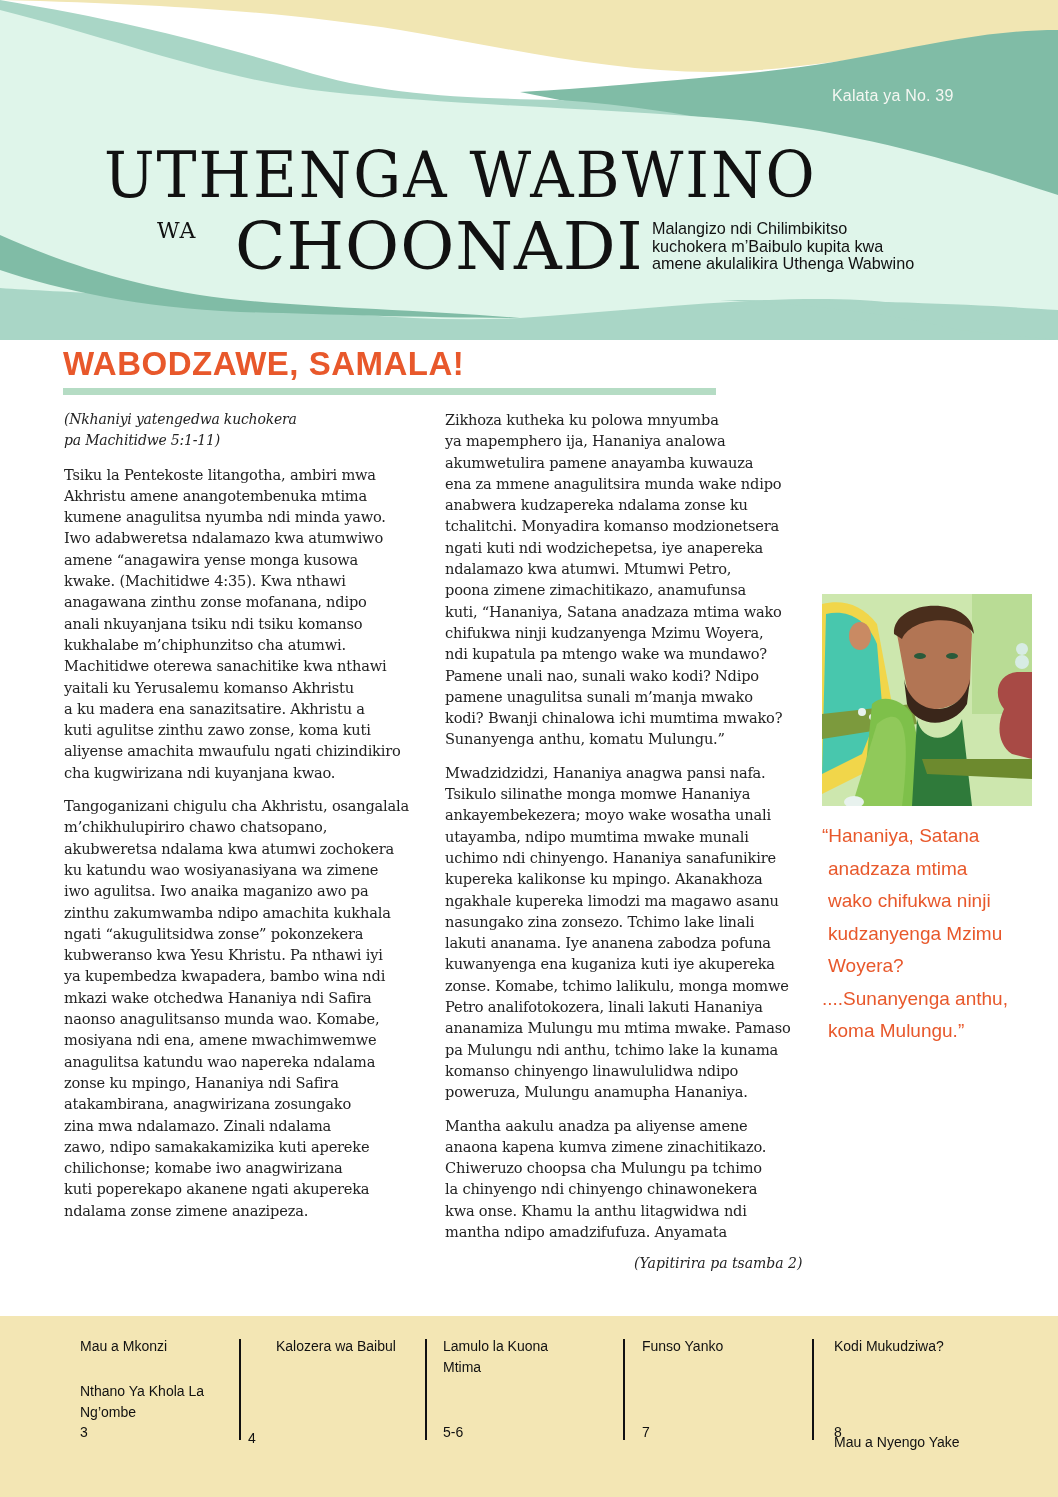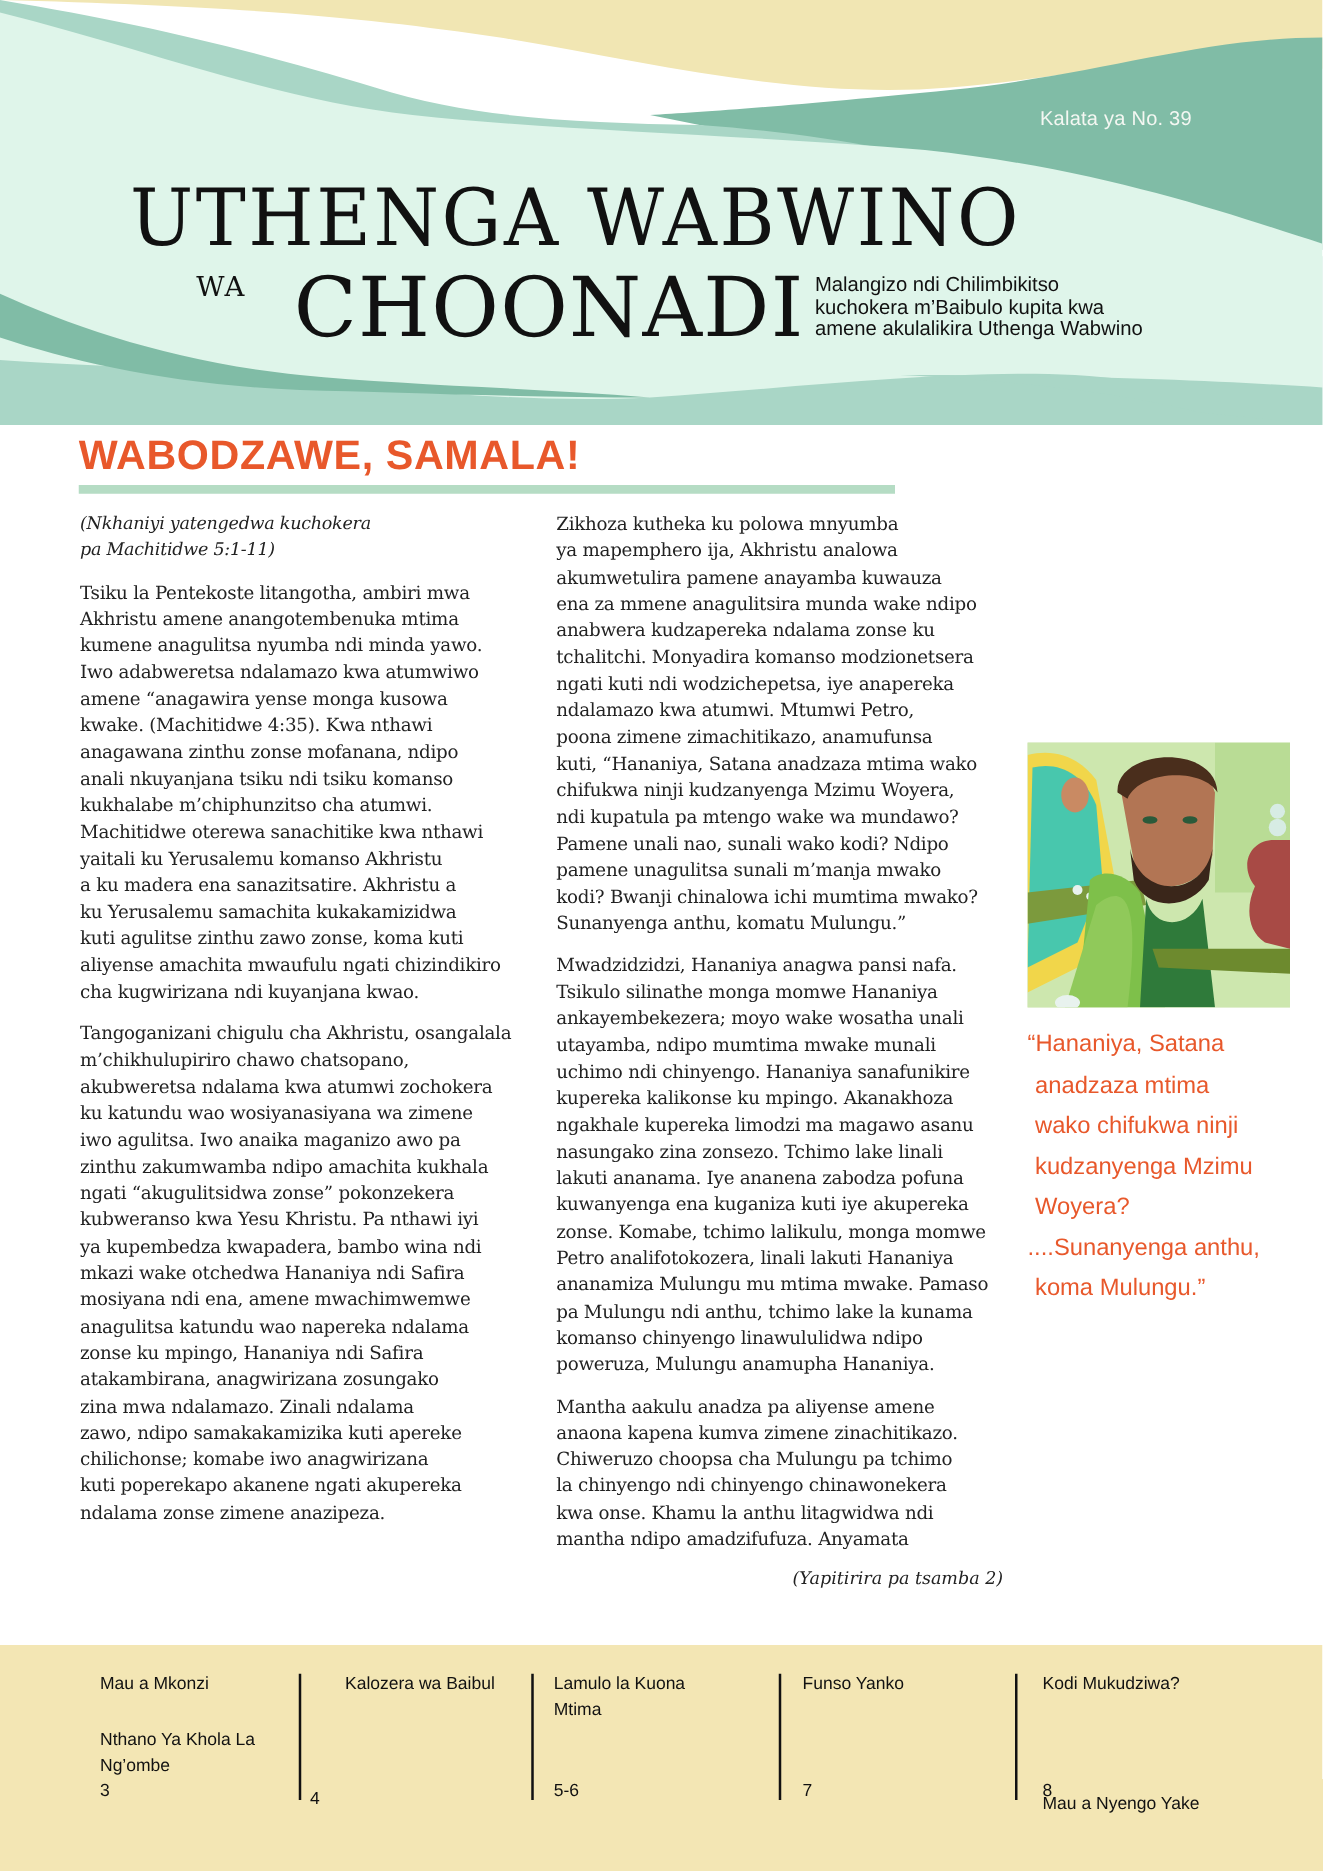"ya mapemphero ija, Akhristu analowa" span.line { text: Akhristu -> Hananiya }
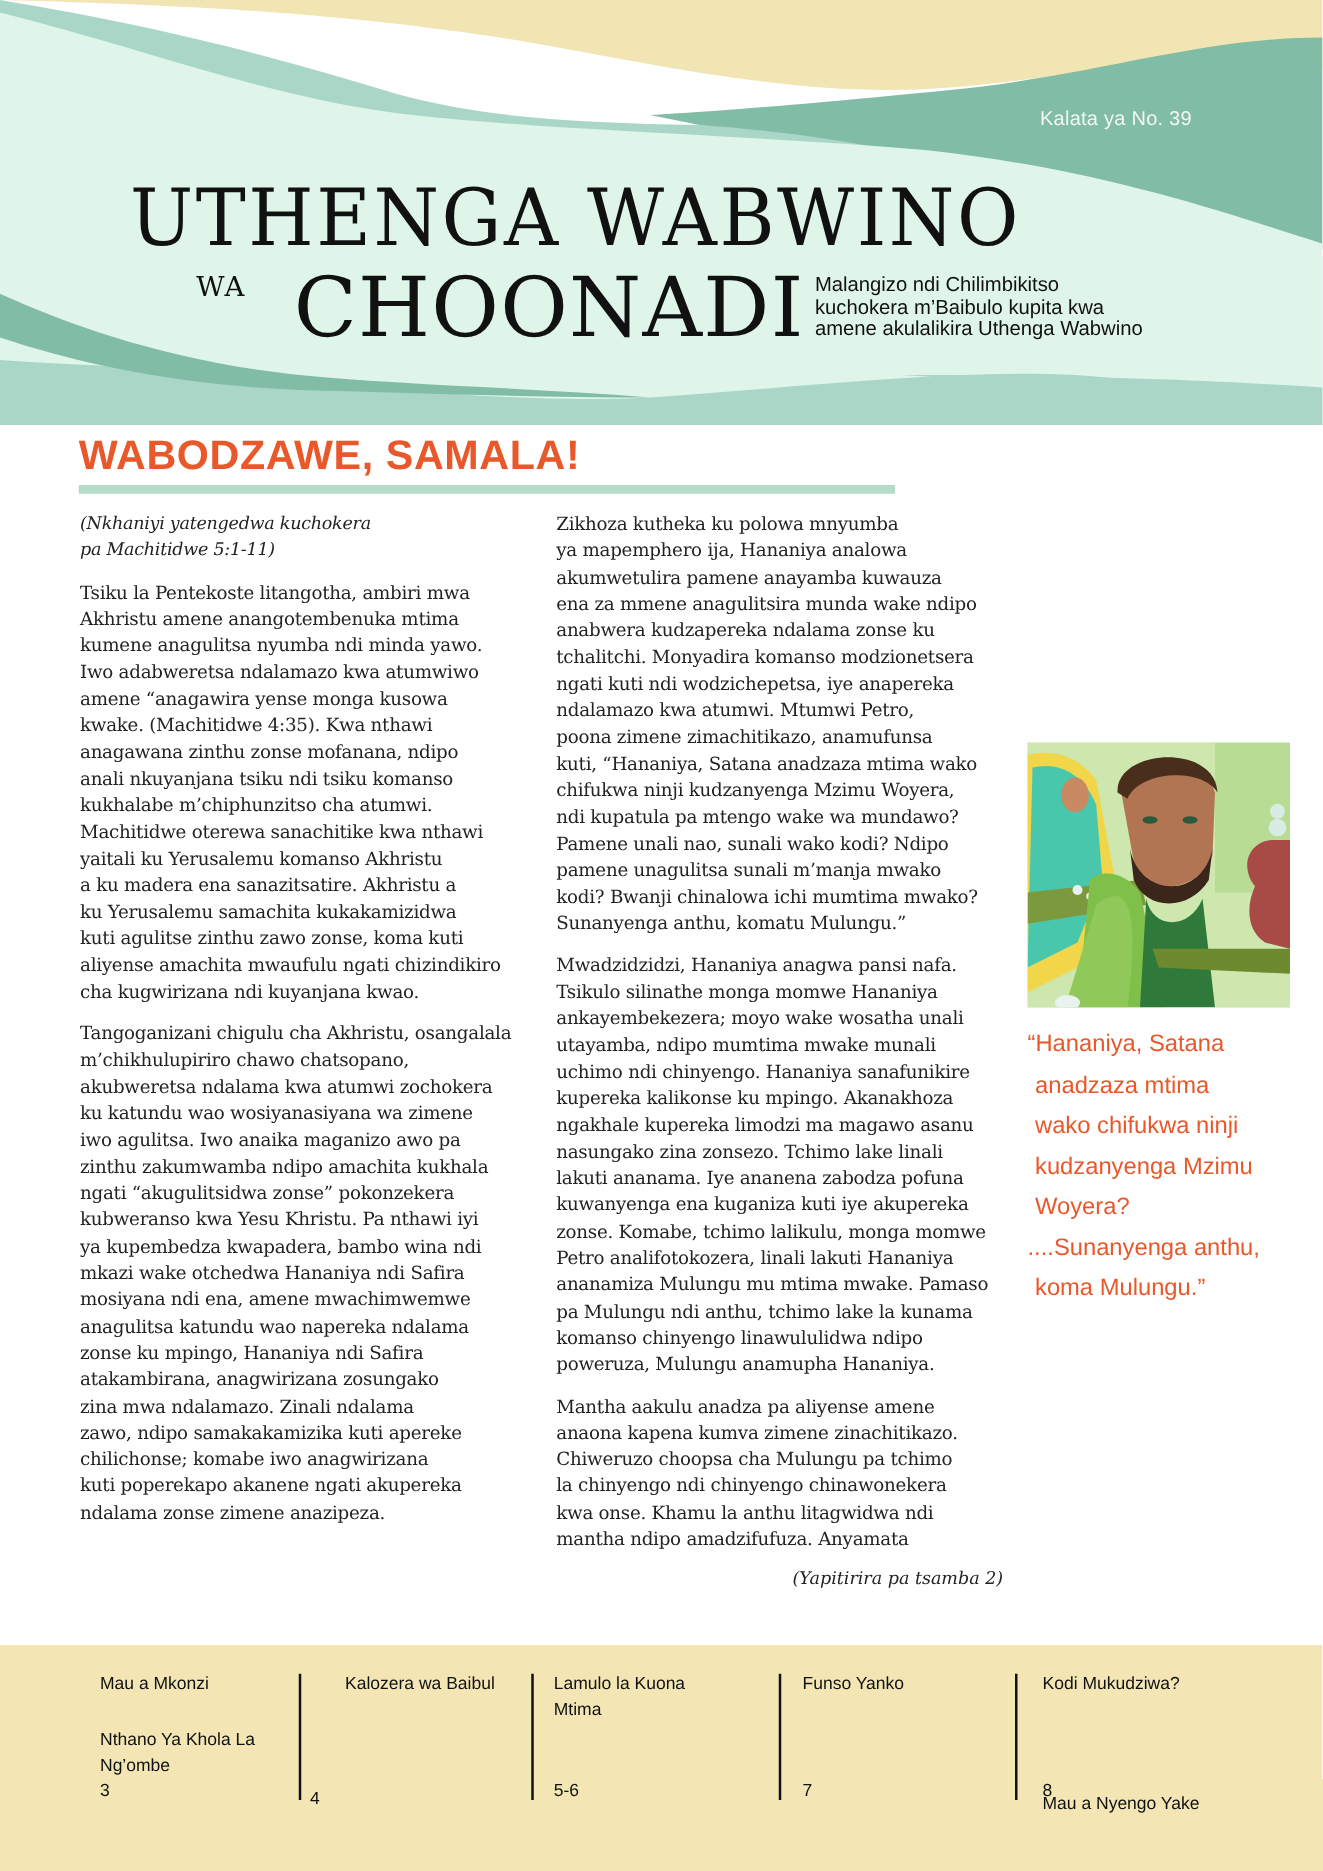"ku Yerusalemu samachita kukakamizidwa" span.line { html: <span>ku Yerusalemu samachita kukakamizidwa</span> -> none }
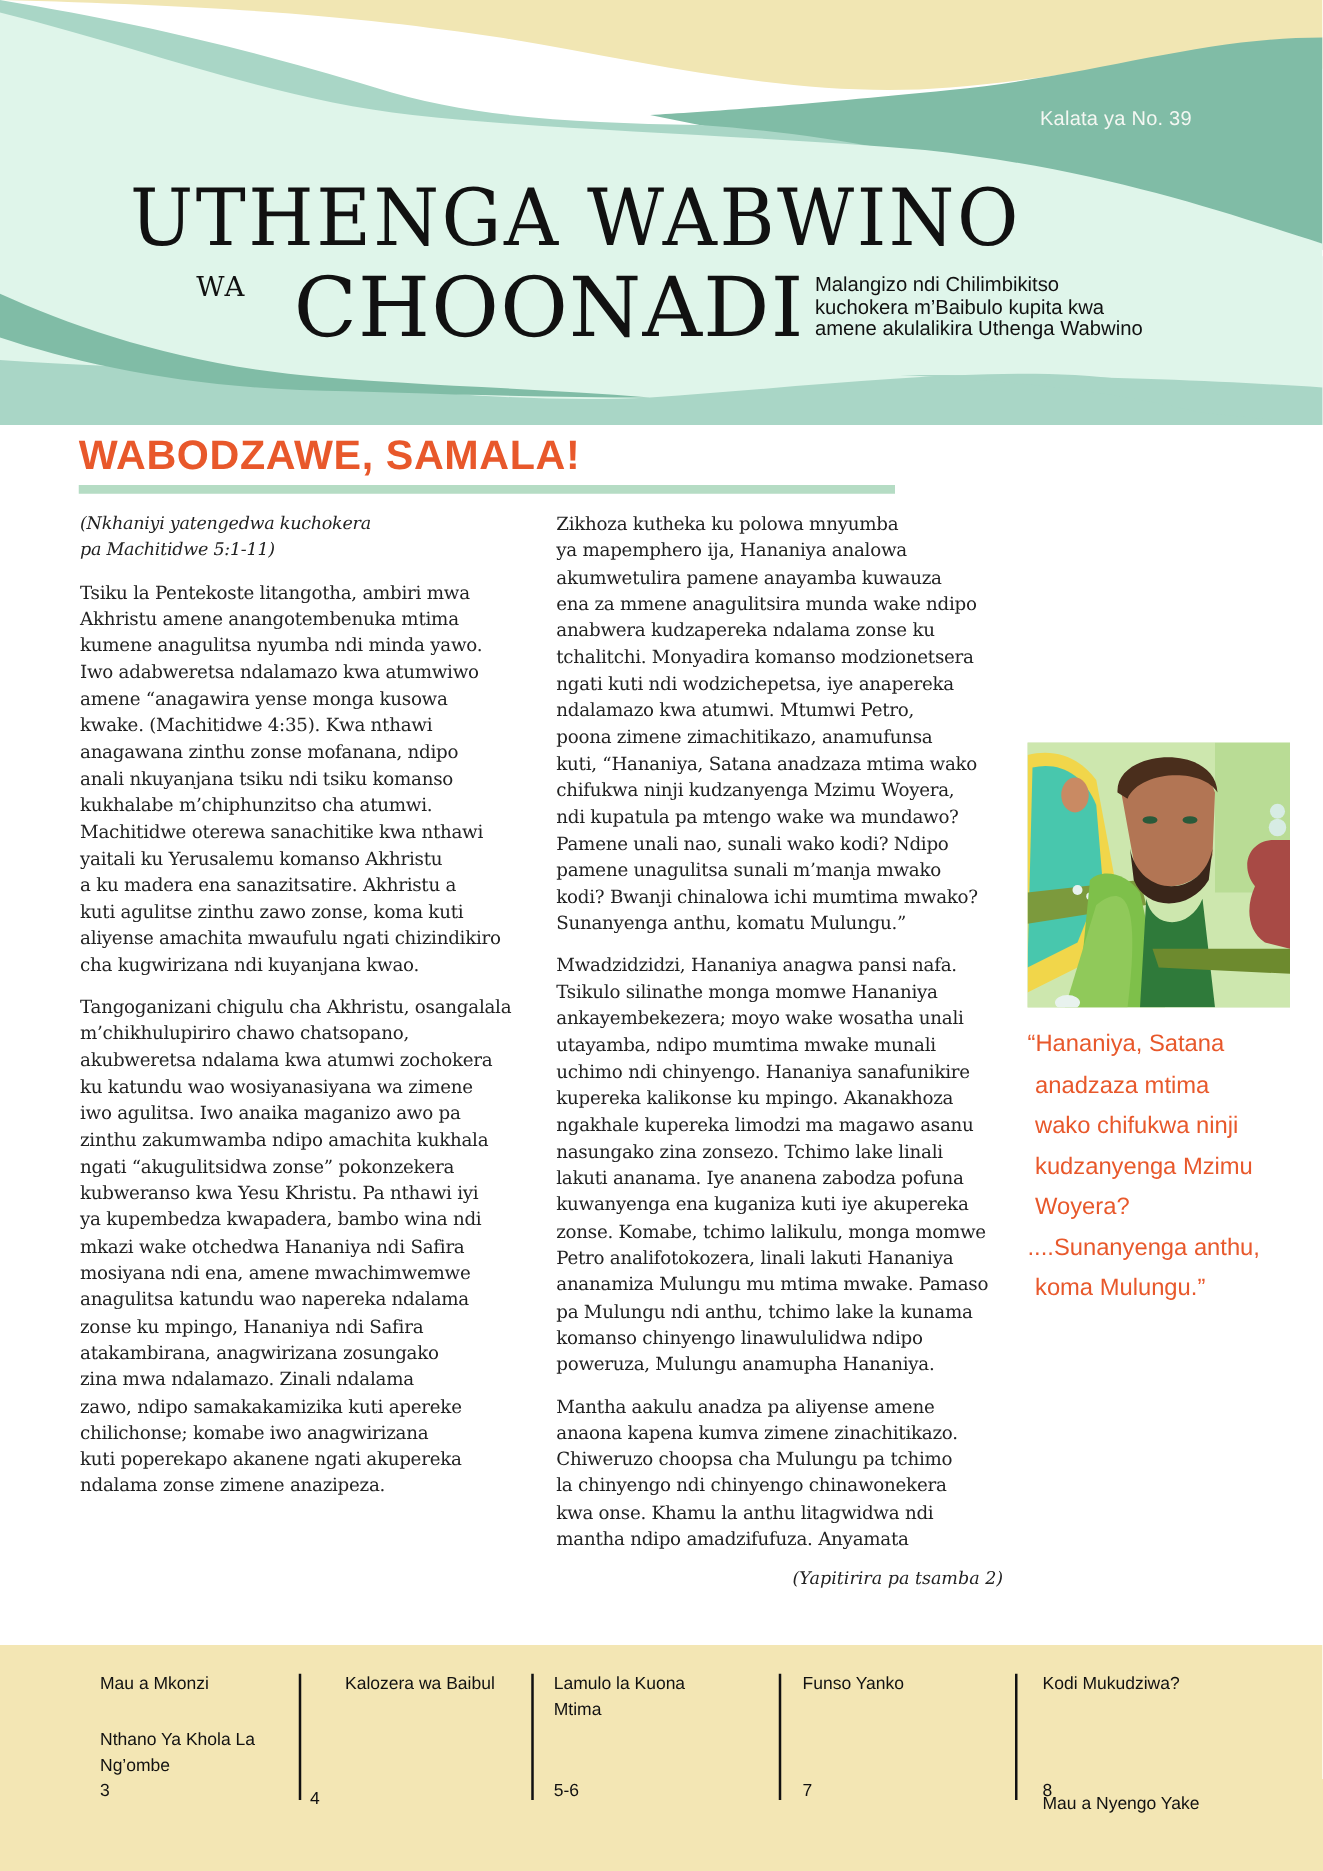"naonso anagulitsanso munda wao. Komabe," span.line { html: none -> <span>naonso anagulitsanso munda wao. Komabe,</span> }
